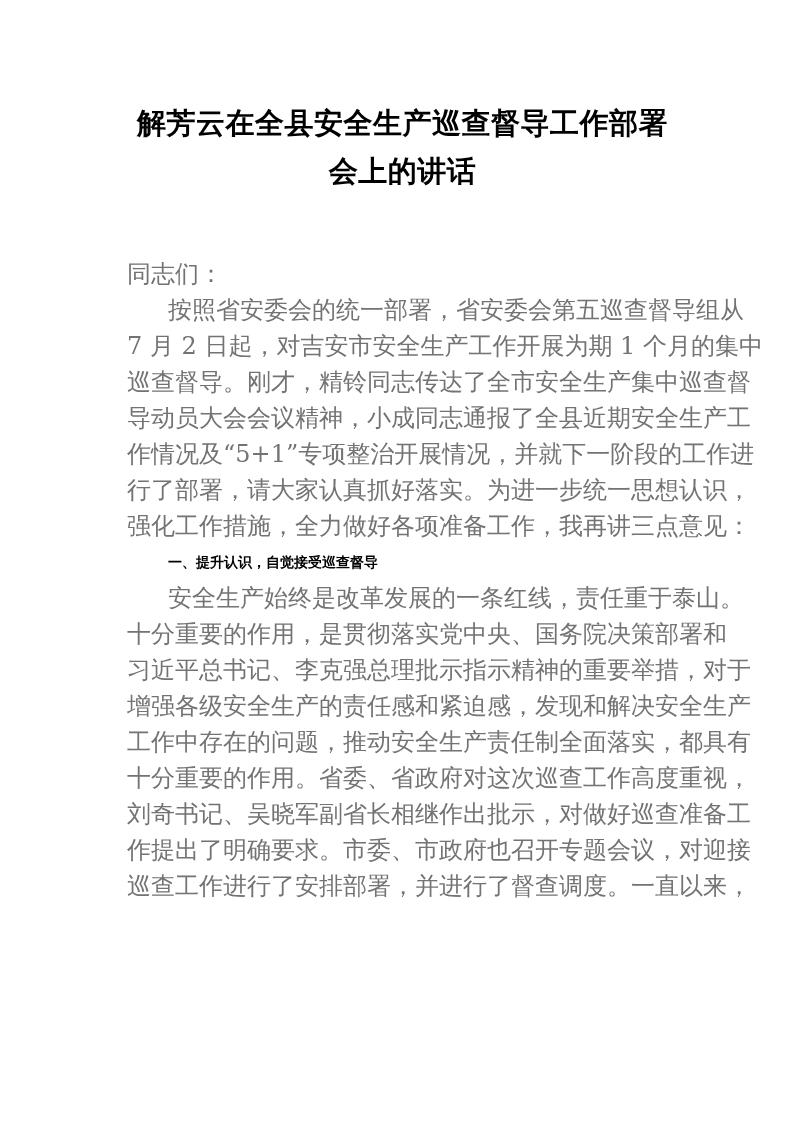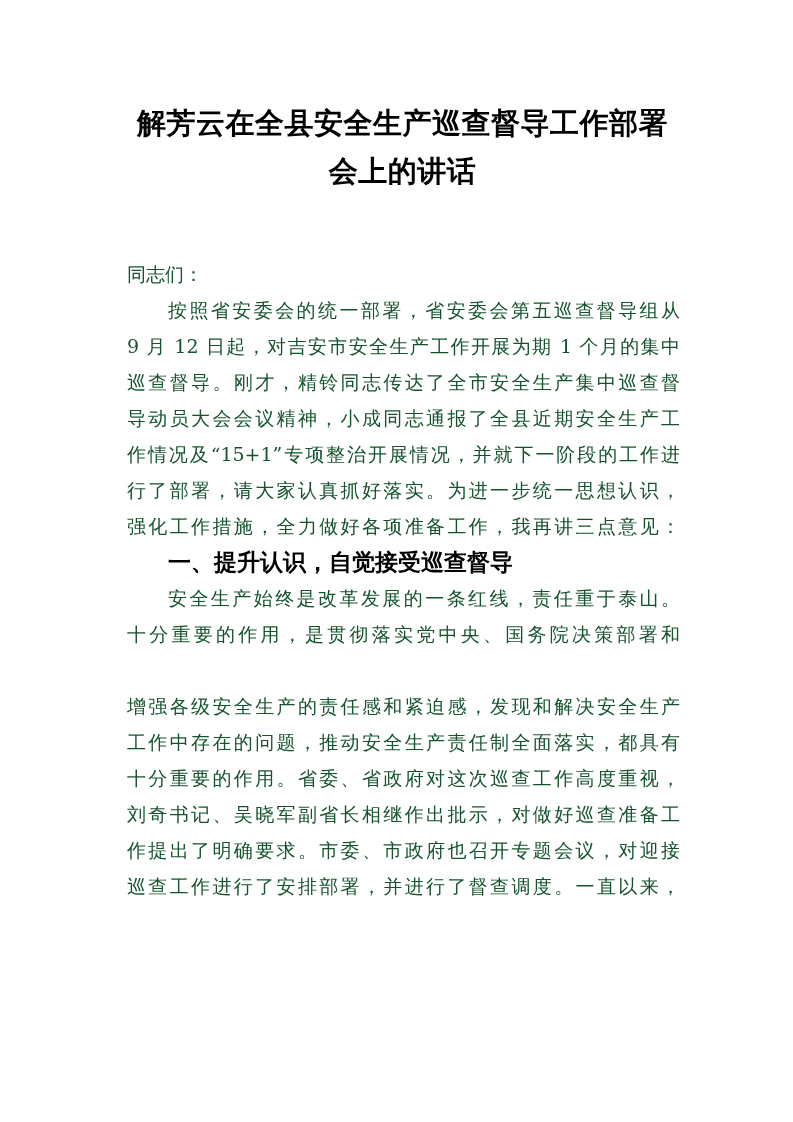"同志们：" .line { color: #14532d -> #737373; font-size: 19px -> 24px }
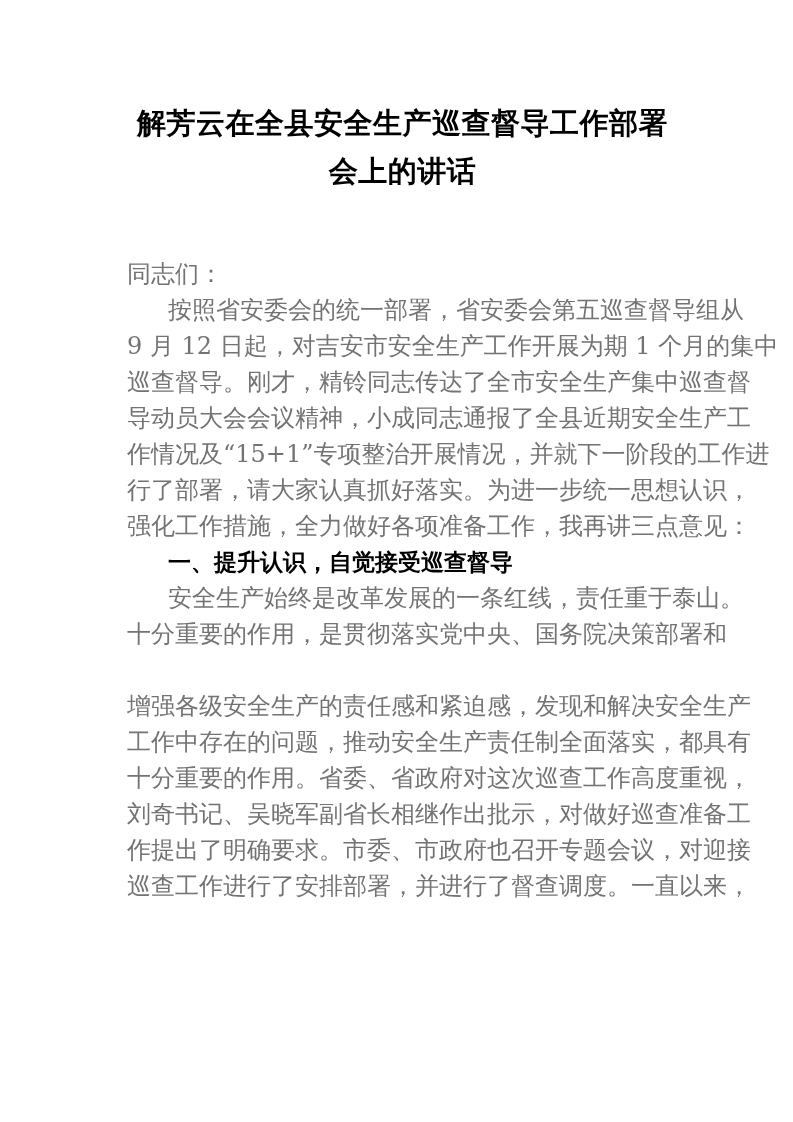"9 月 12 日起，对吉安市安全生产工作开展为期 1" div.line { text: 9 月 12 -> 7 月 2 }
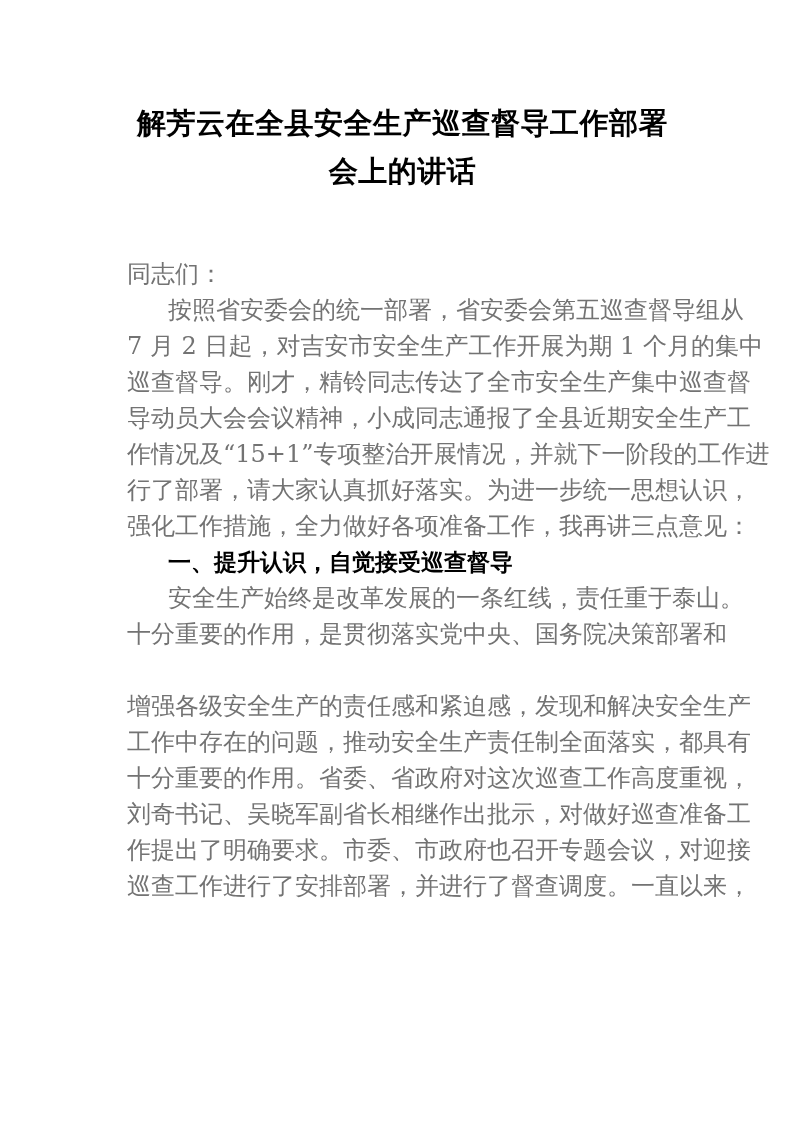"作情况及“15+1”专项整治开展情况，并就下一阶段的工作进" div.line { text: 15+1 -> 5+1 }
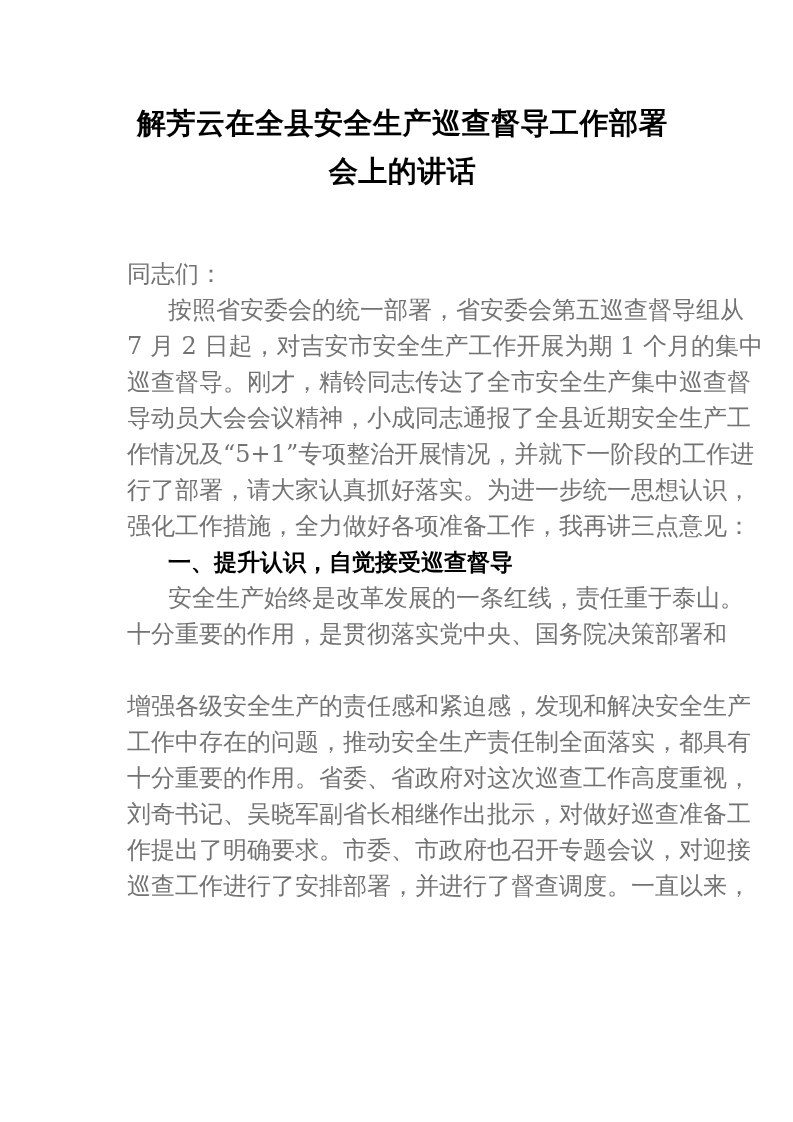"一、提升认识，自觉接受巡查督导" .heading { font-size: 23px -> 14px }
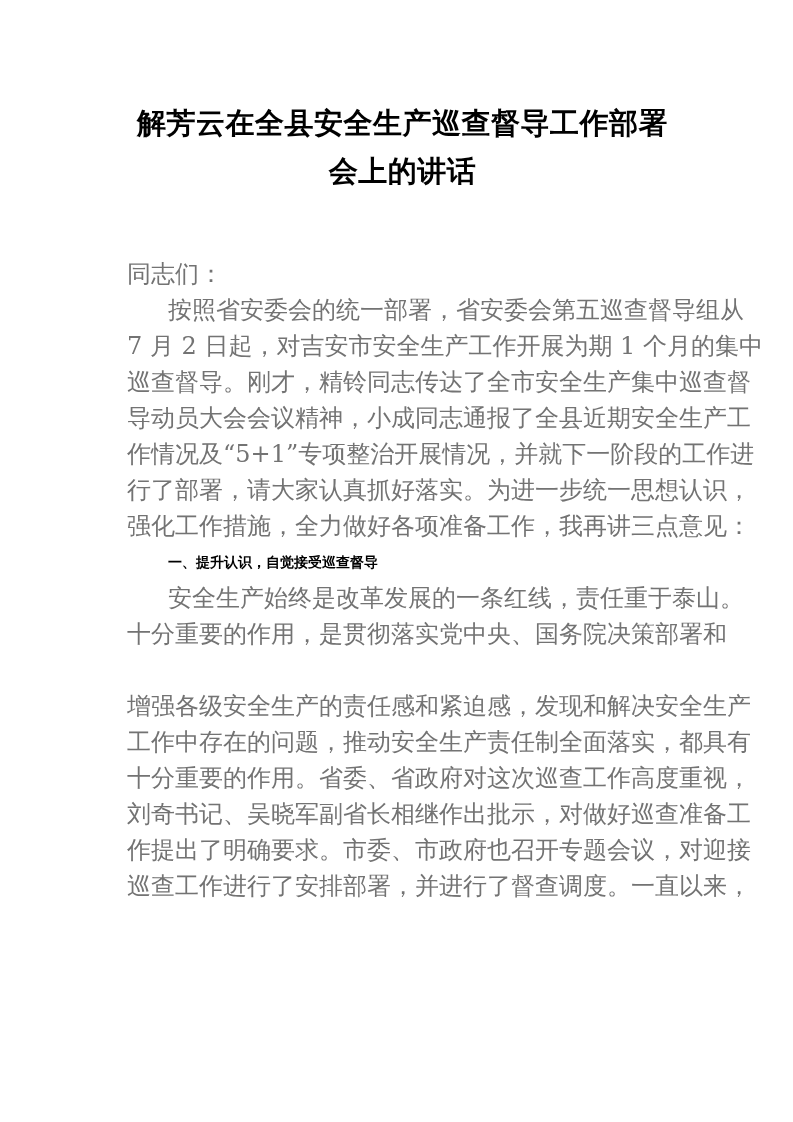"习近平总书记、李克强总理批示指示精神的重要举措，对于" div.line { html: none -> <div>习近平总书记、李克强总理批示指示精神的重要举措，对于</div> }
